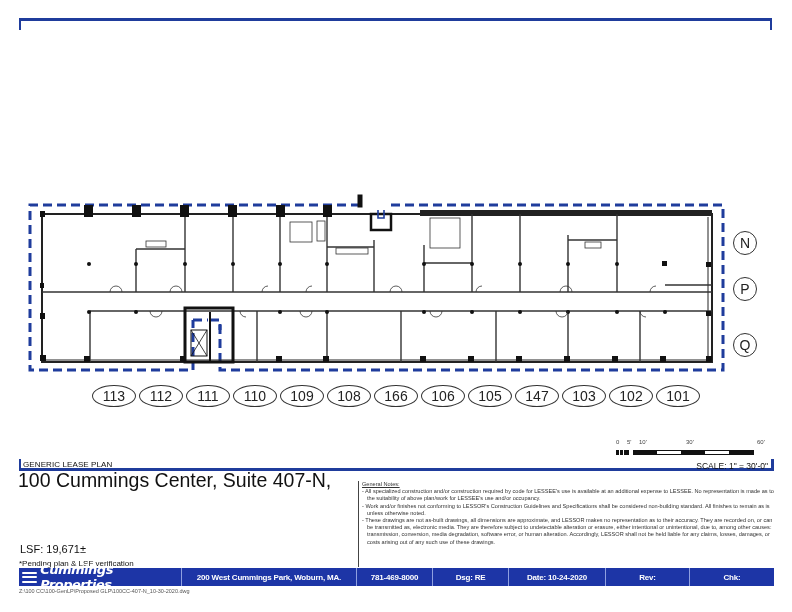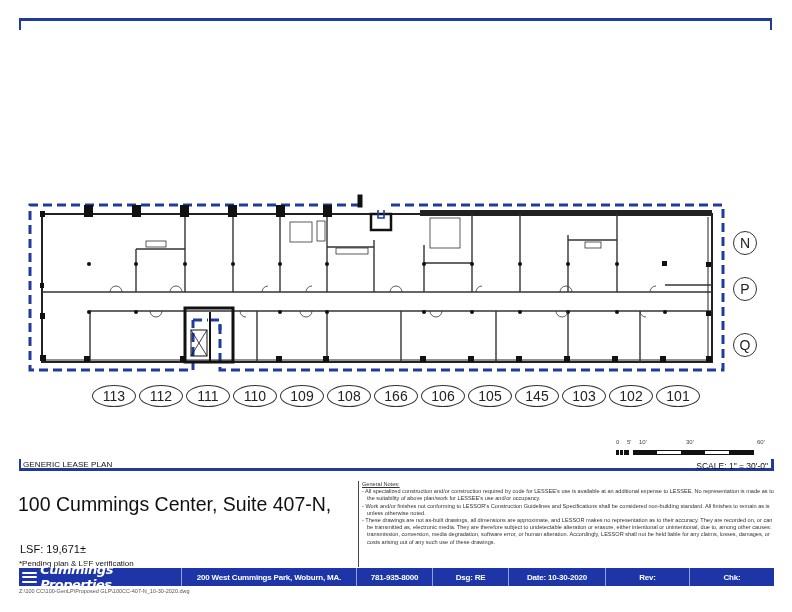"145" div.suite-bubble { text: 145 -> 147 }
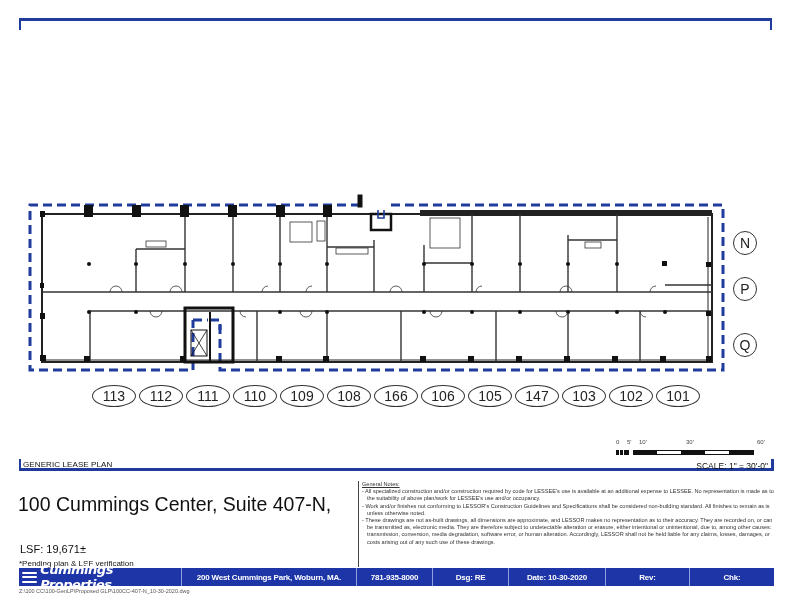"100 Cummings Center, Suite 407-N," .address { top: 492px -> 468px }
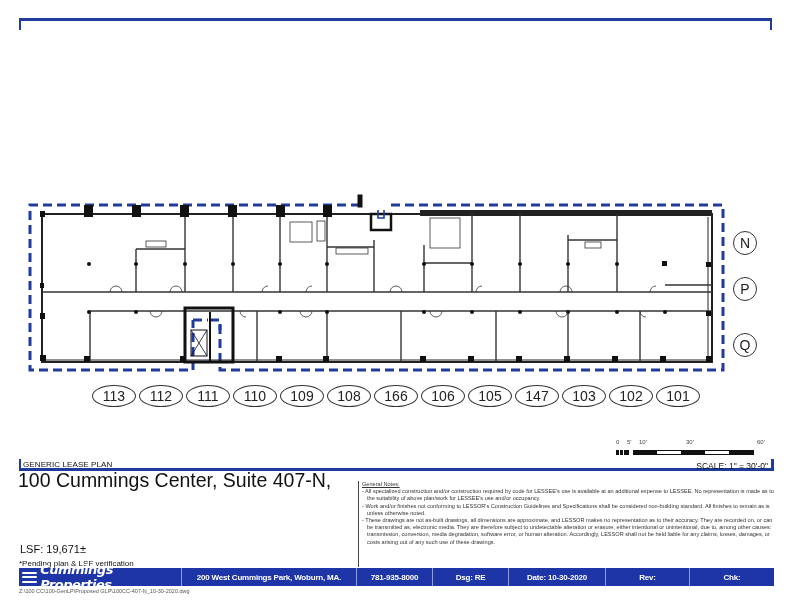"781-935-8000" div.cell { text: 781-935-8000 -> 781-469-8000 }
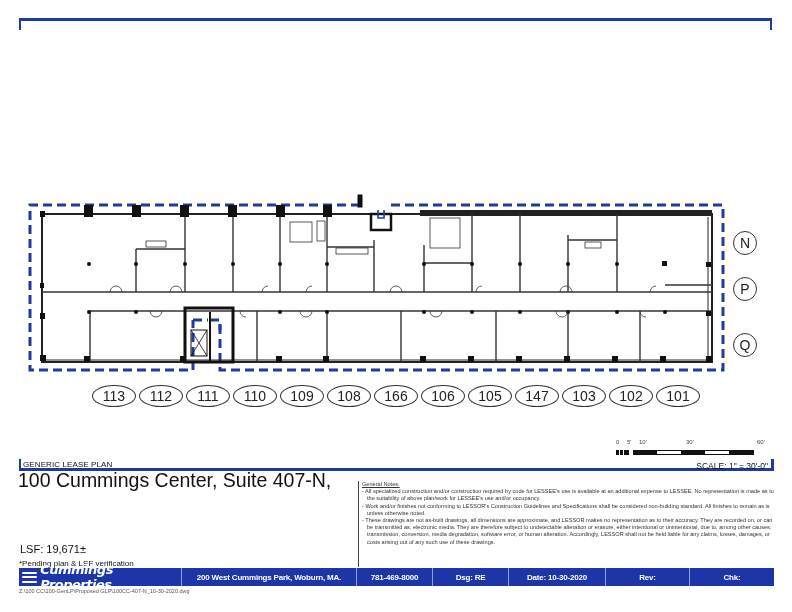"Date: 10-30-2020" div.cell { text: 10-30-2020 -> 10-24-2020 }
